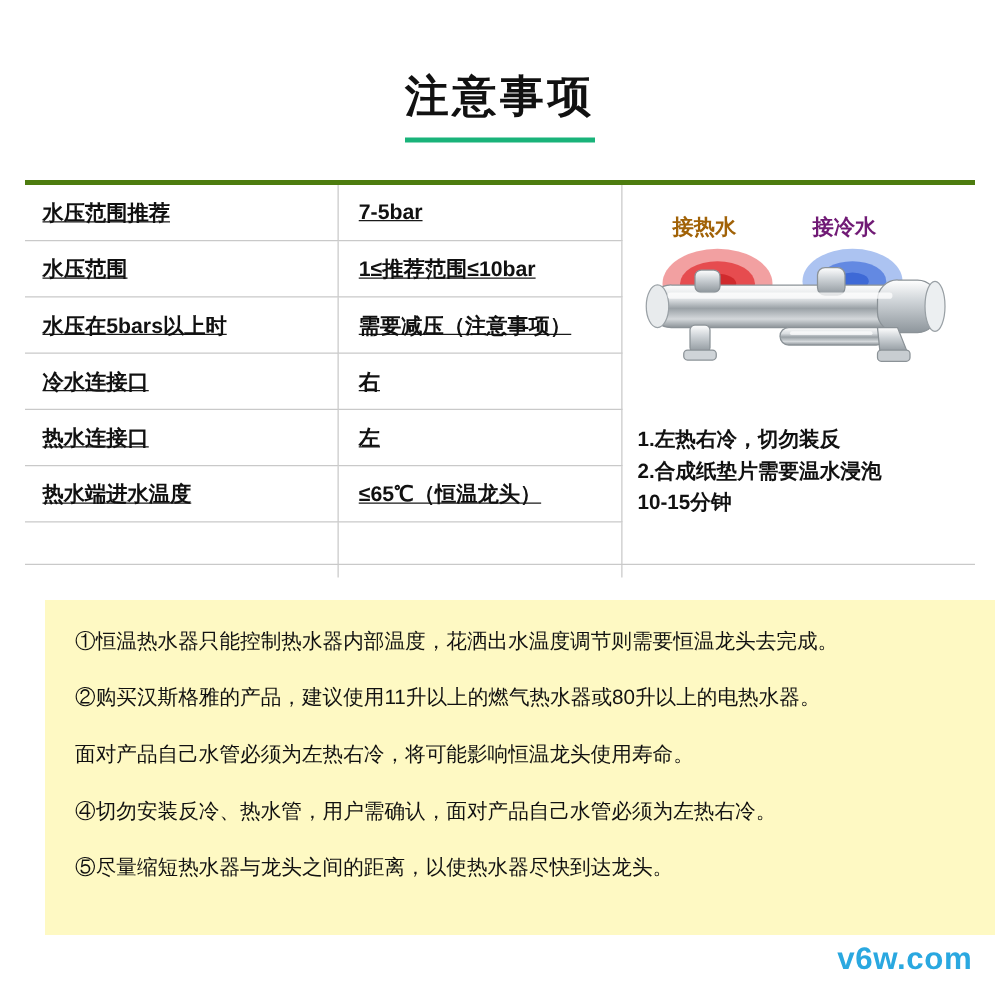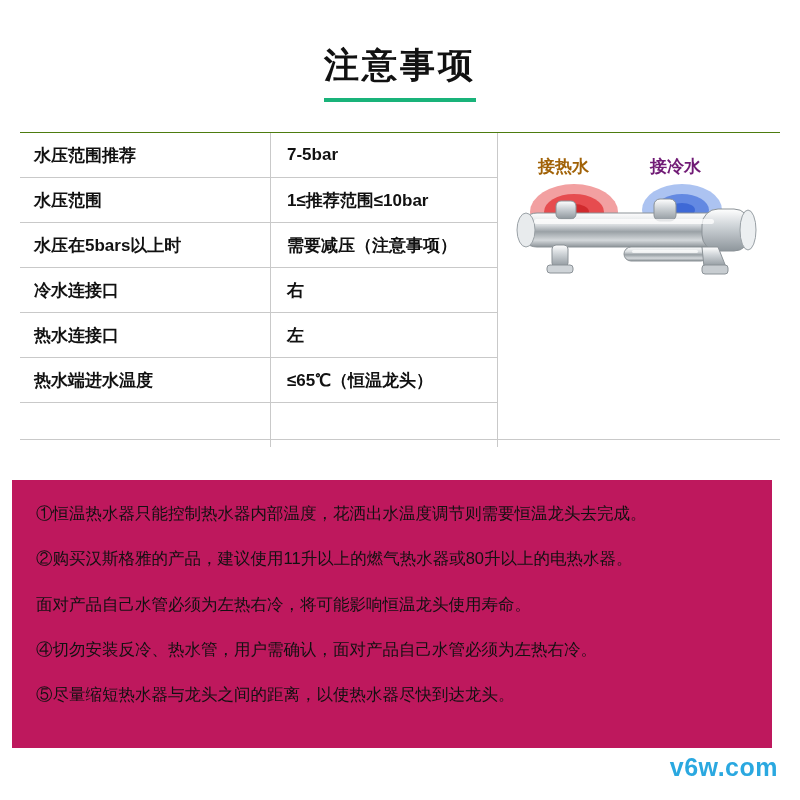"注意事项" .title-wrap { padding-top: 42px -> 54px }
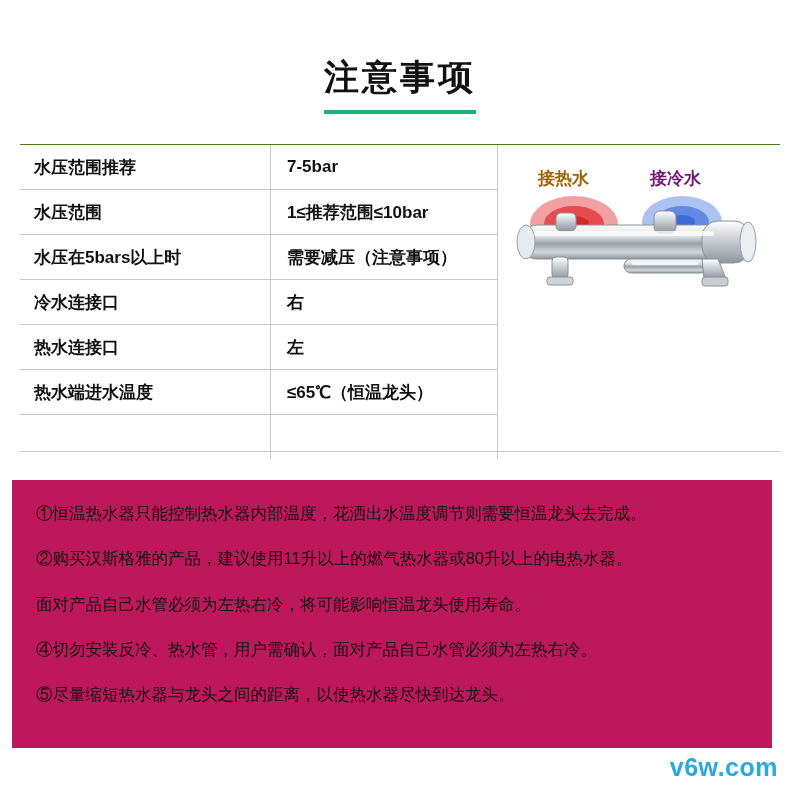"水压范围推荐" .main { border-top: 1px solid #4d7c0f -> 4px solid #4d7c0f; text-decoration: none -> underline }
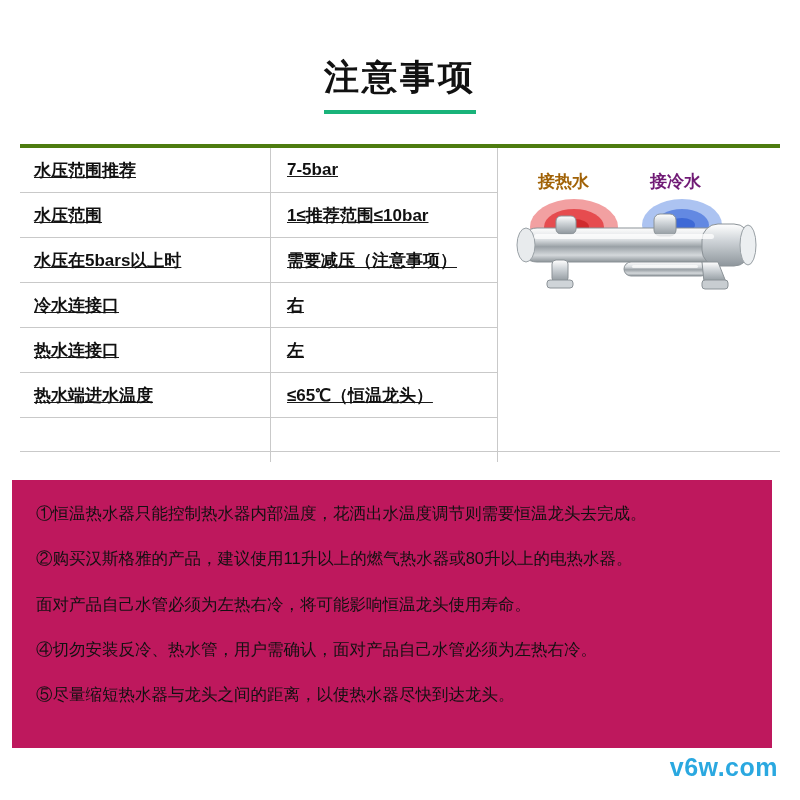"1.左热右冷，切勿装反" div.notes-small { html: none -> <div> <div>1.左热右冷，切勿装反</div> <div>2.合成纸垫片需要温水浸泡</div> <div>10-15分钟</div> </div> }
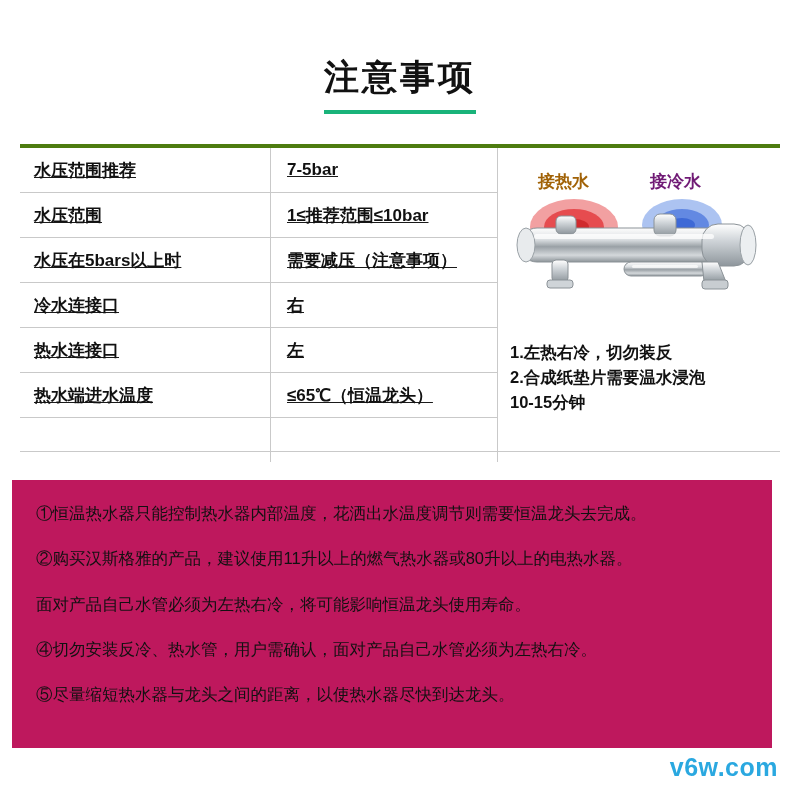"①恒温热水器只能控制热水器内部温度，花洒出水温度调节则需要恒温龙头去完成。" .bottom-panel { background: #be185d -> #fef9c3; left: 12px -> 36px }
